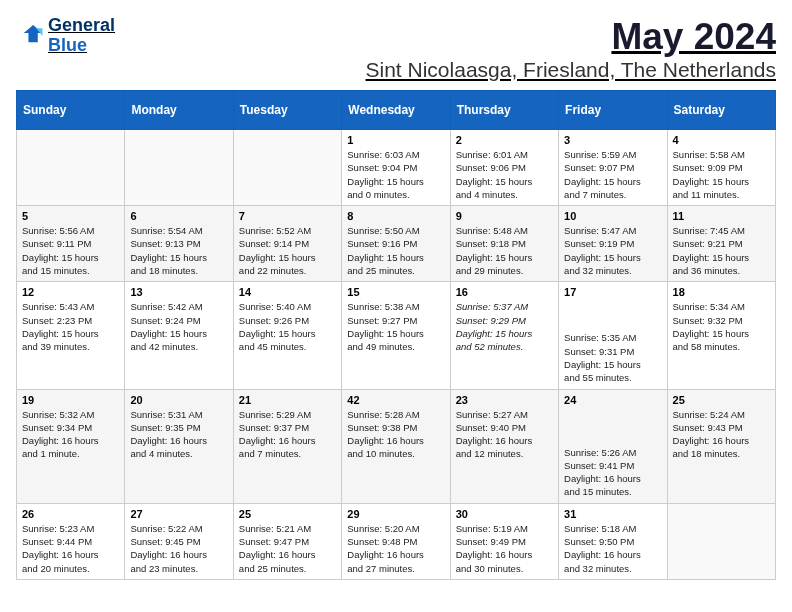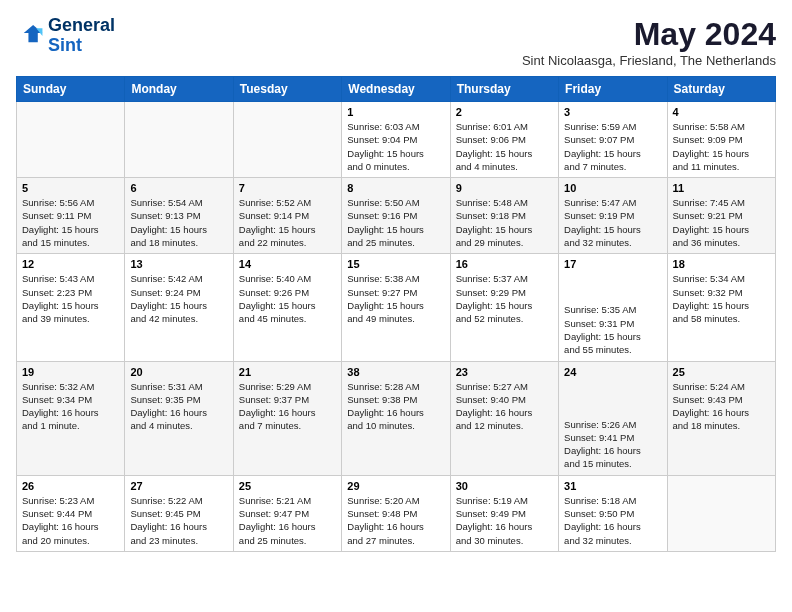"General" .header-area { text-decoration: none -> underline }
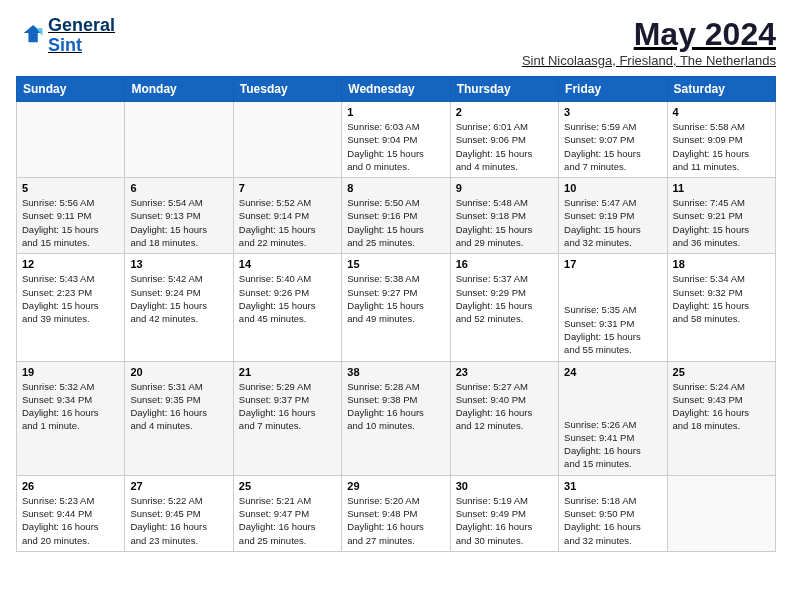"Sint" div.logo-text { text: Sint -> Blue }
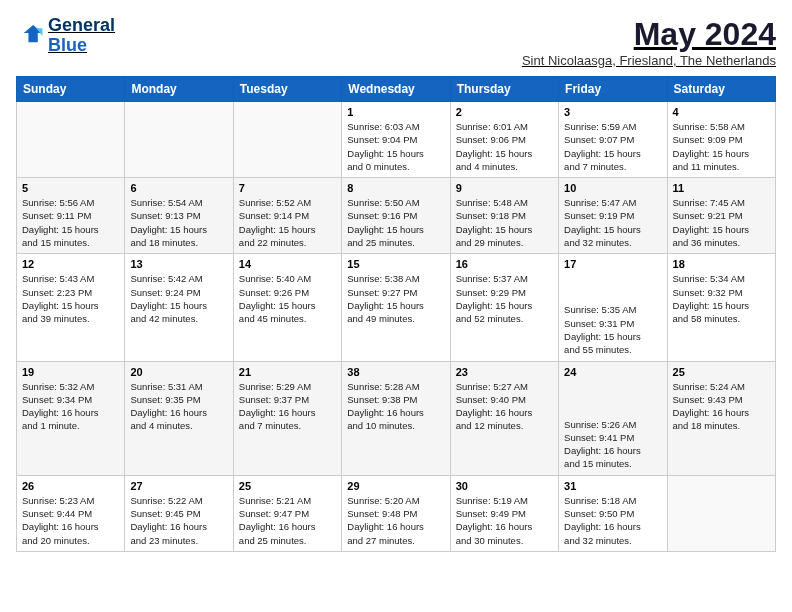"May 2024" .main-title { font-size: 32px -> 37px }
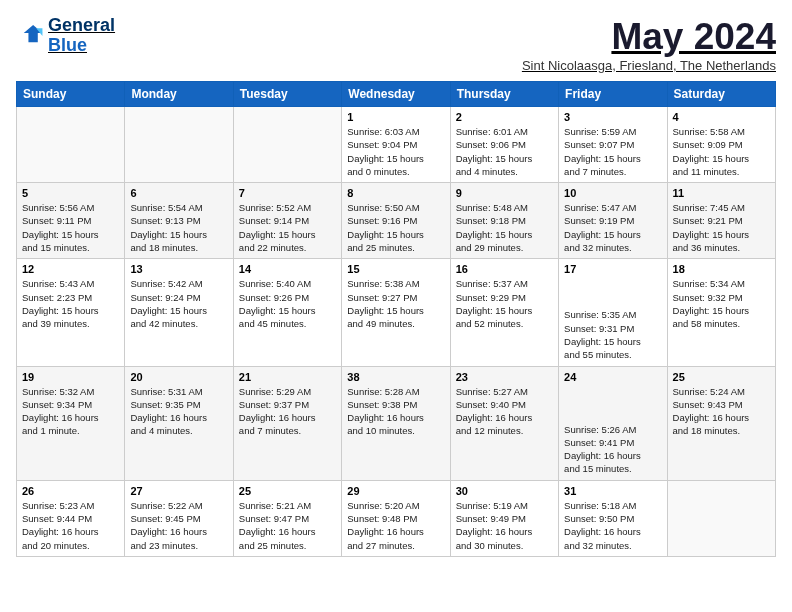"Sint Nicolaasga, Friesland, The" .subtitle { font-size: 13px -> 21px }
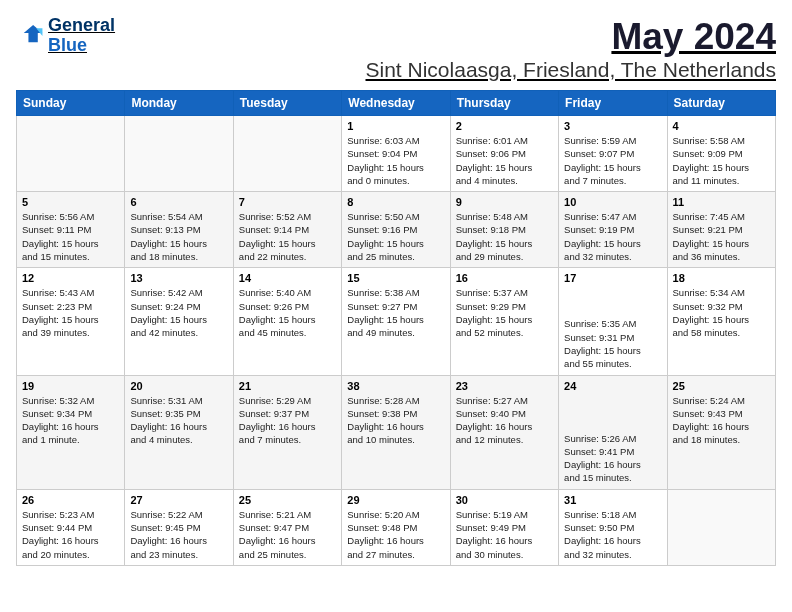"Sunday" thead tr th { padding: 5px 6px -> 12px 6px }
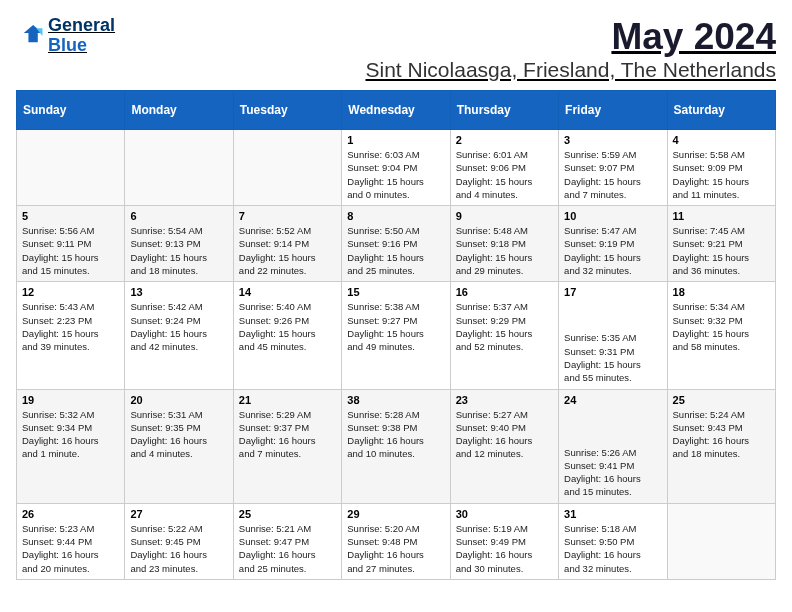"Sunrise: 5:37 AM" div.day-info { font-style: none -> italic }
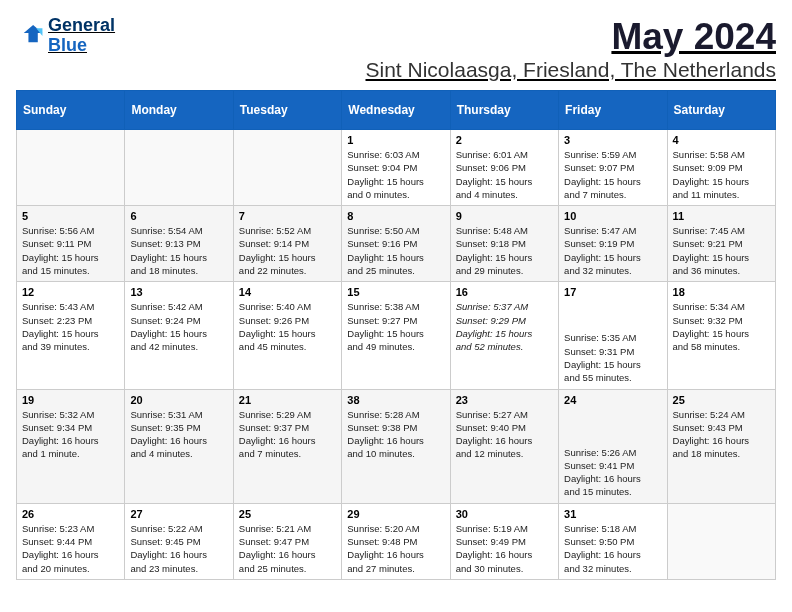"38" span.day-number { text: 38 -> 42 }
